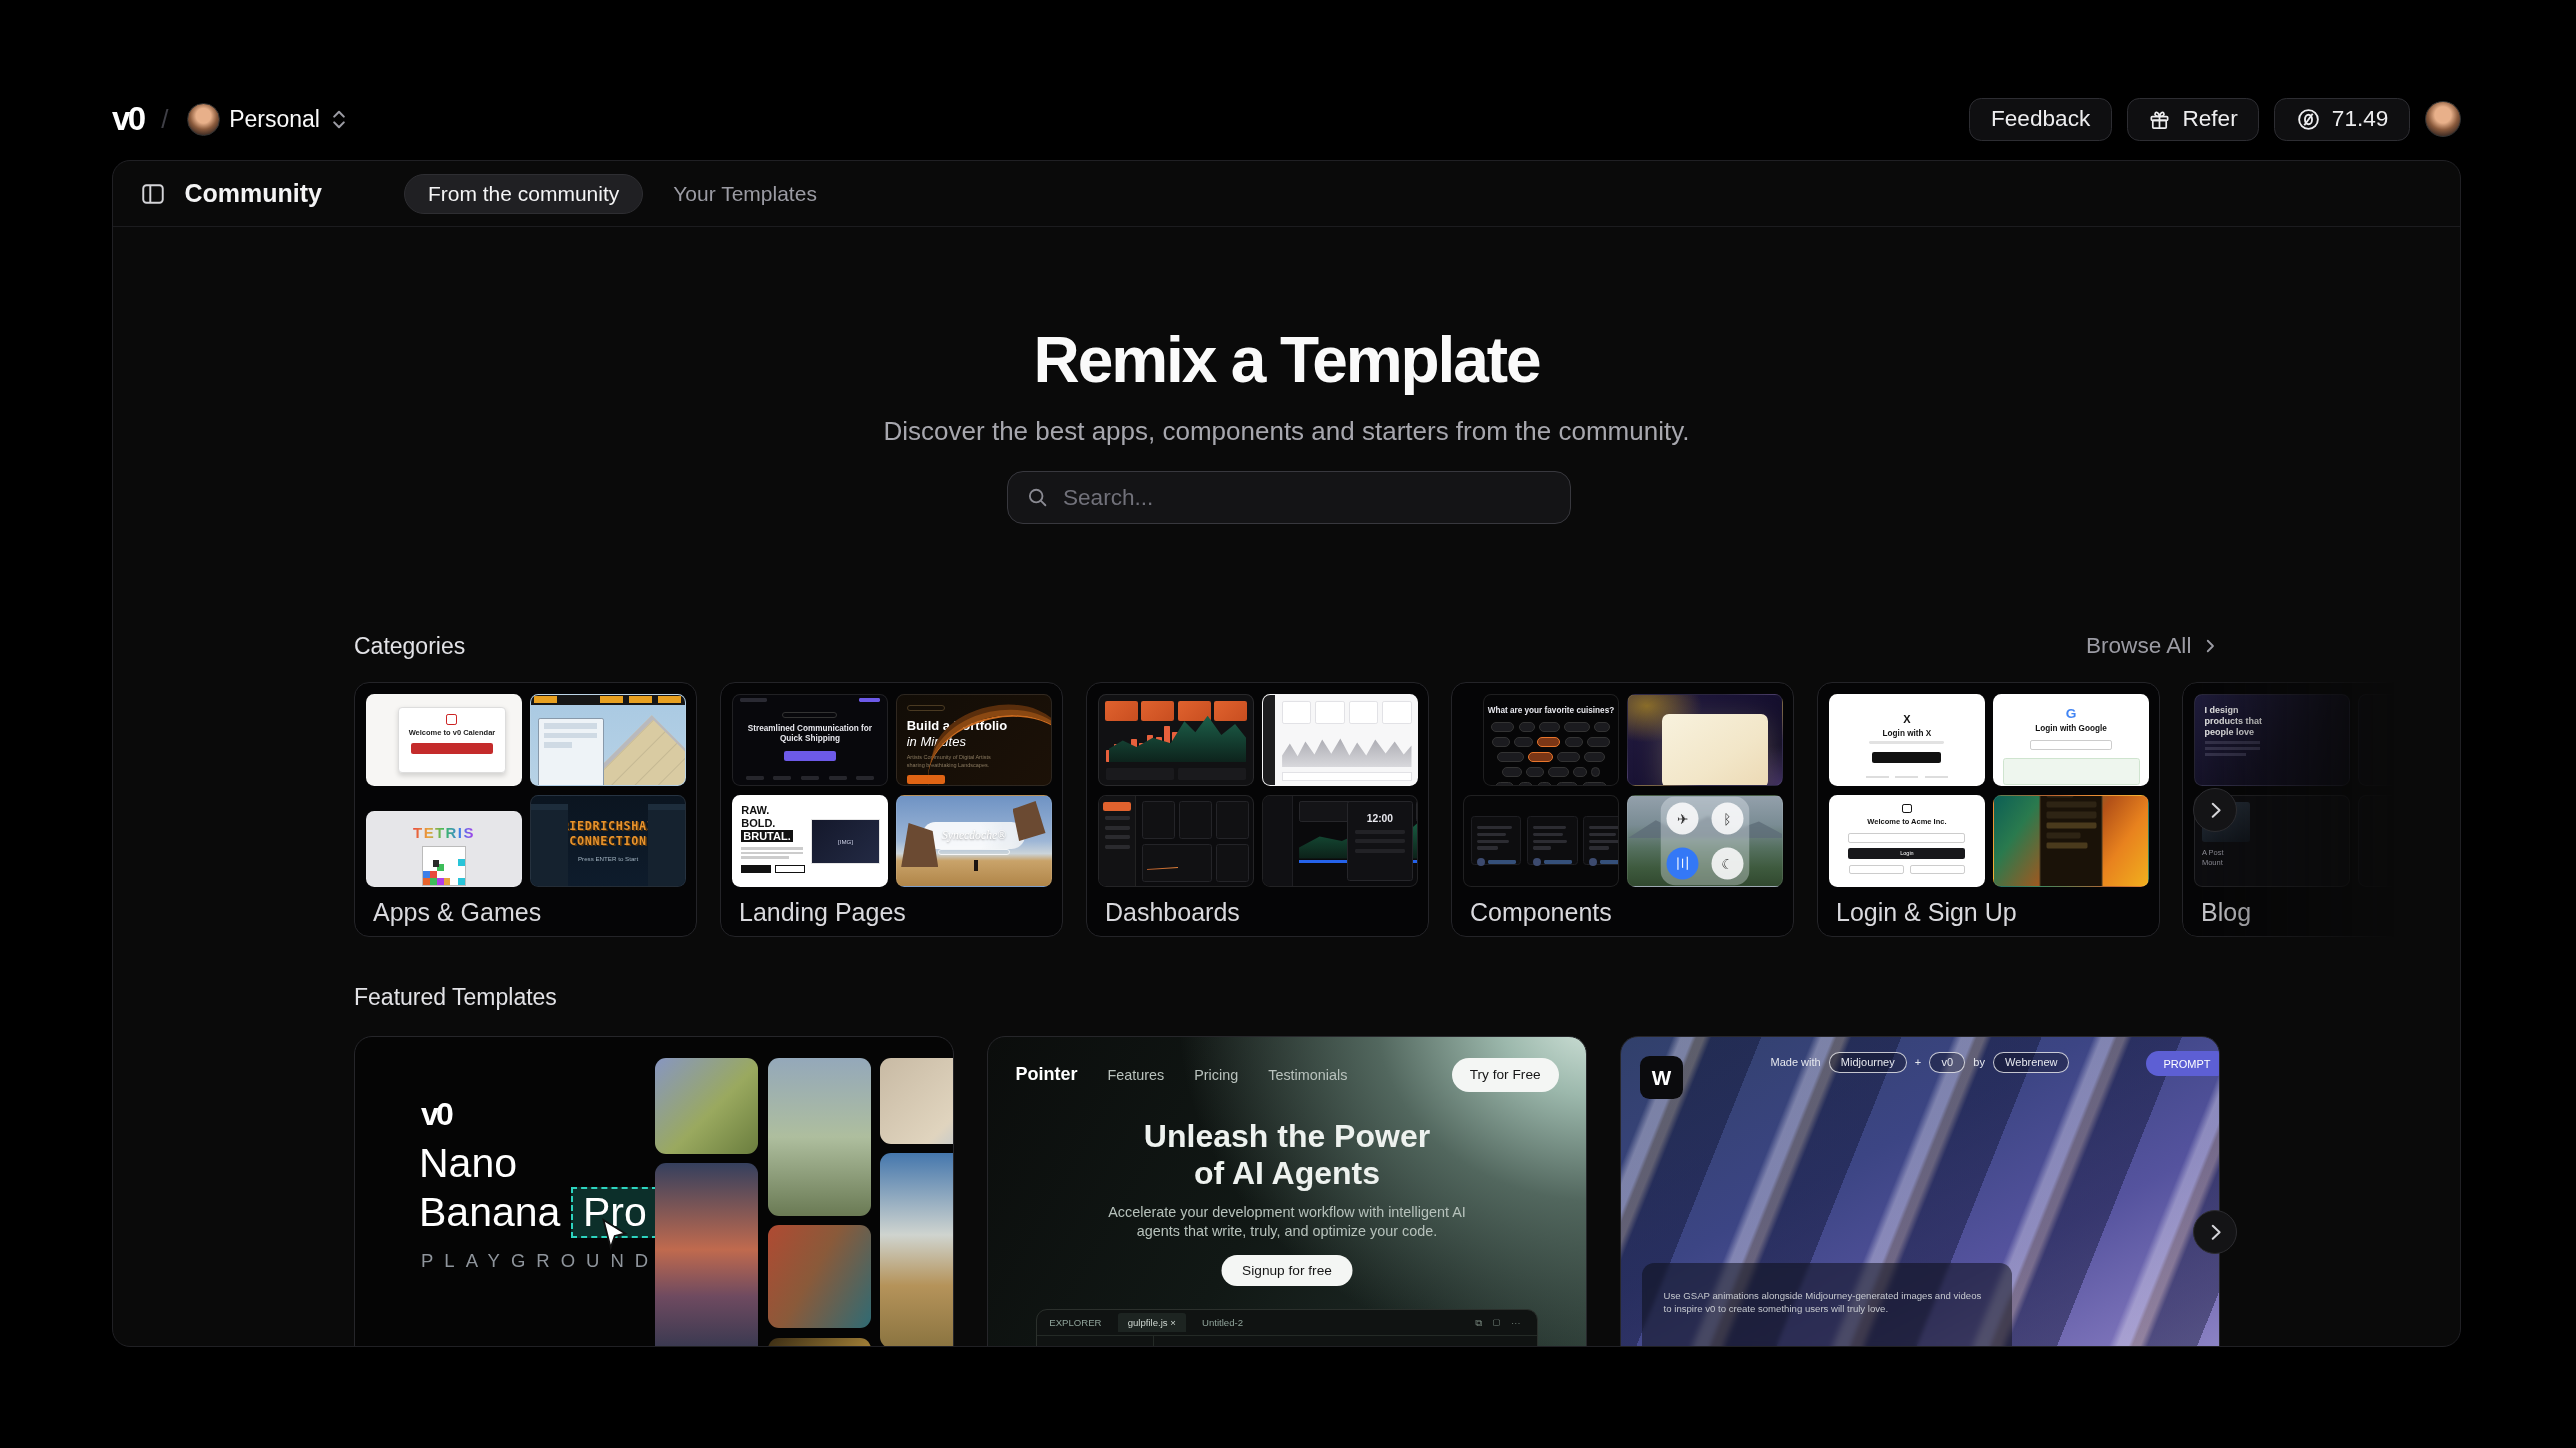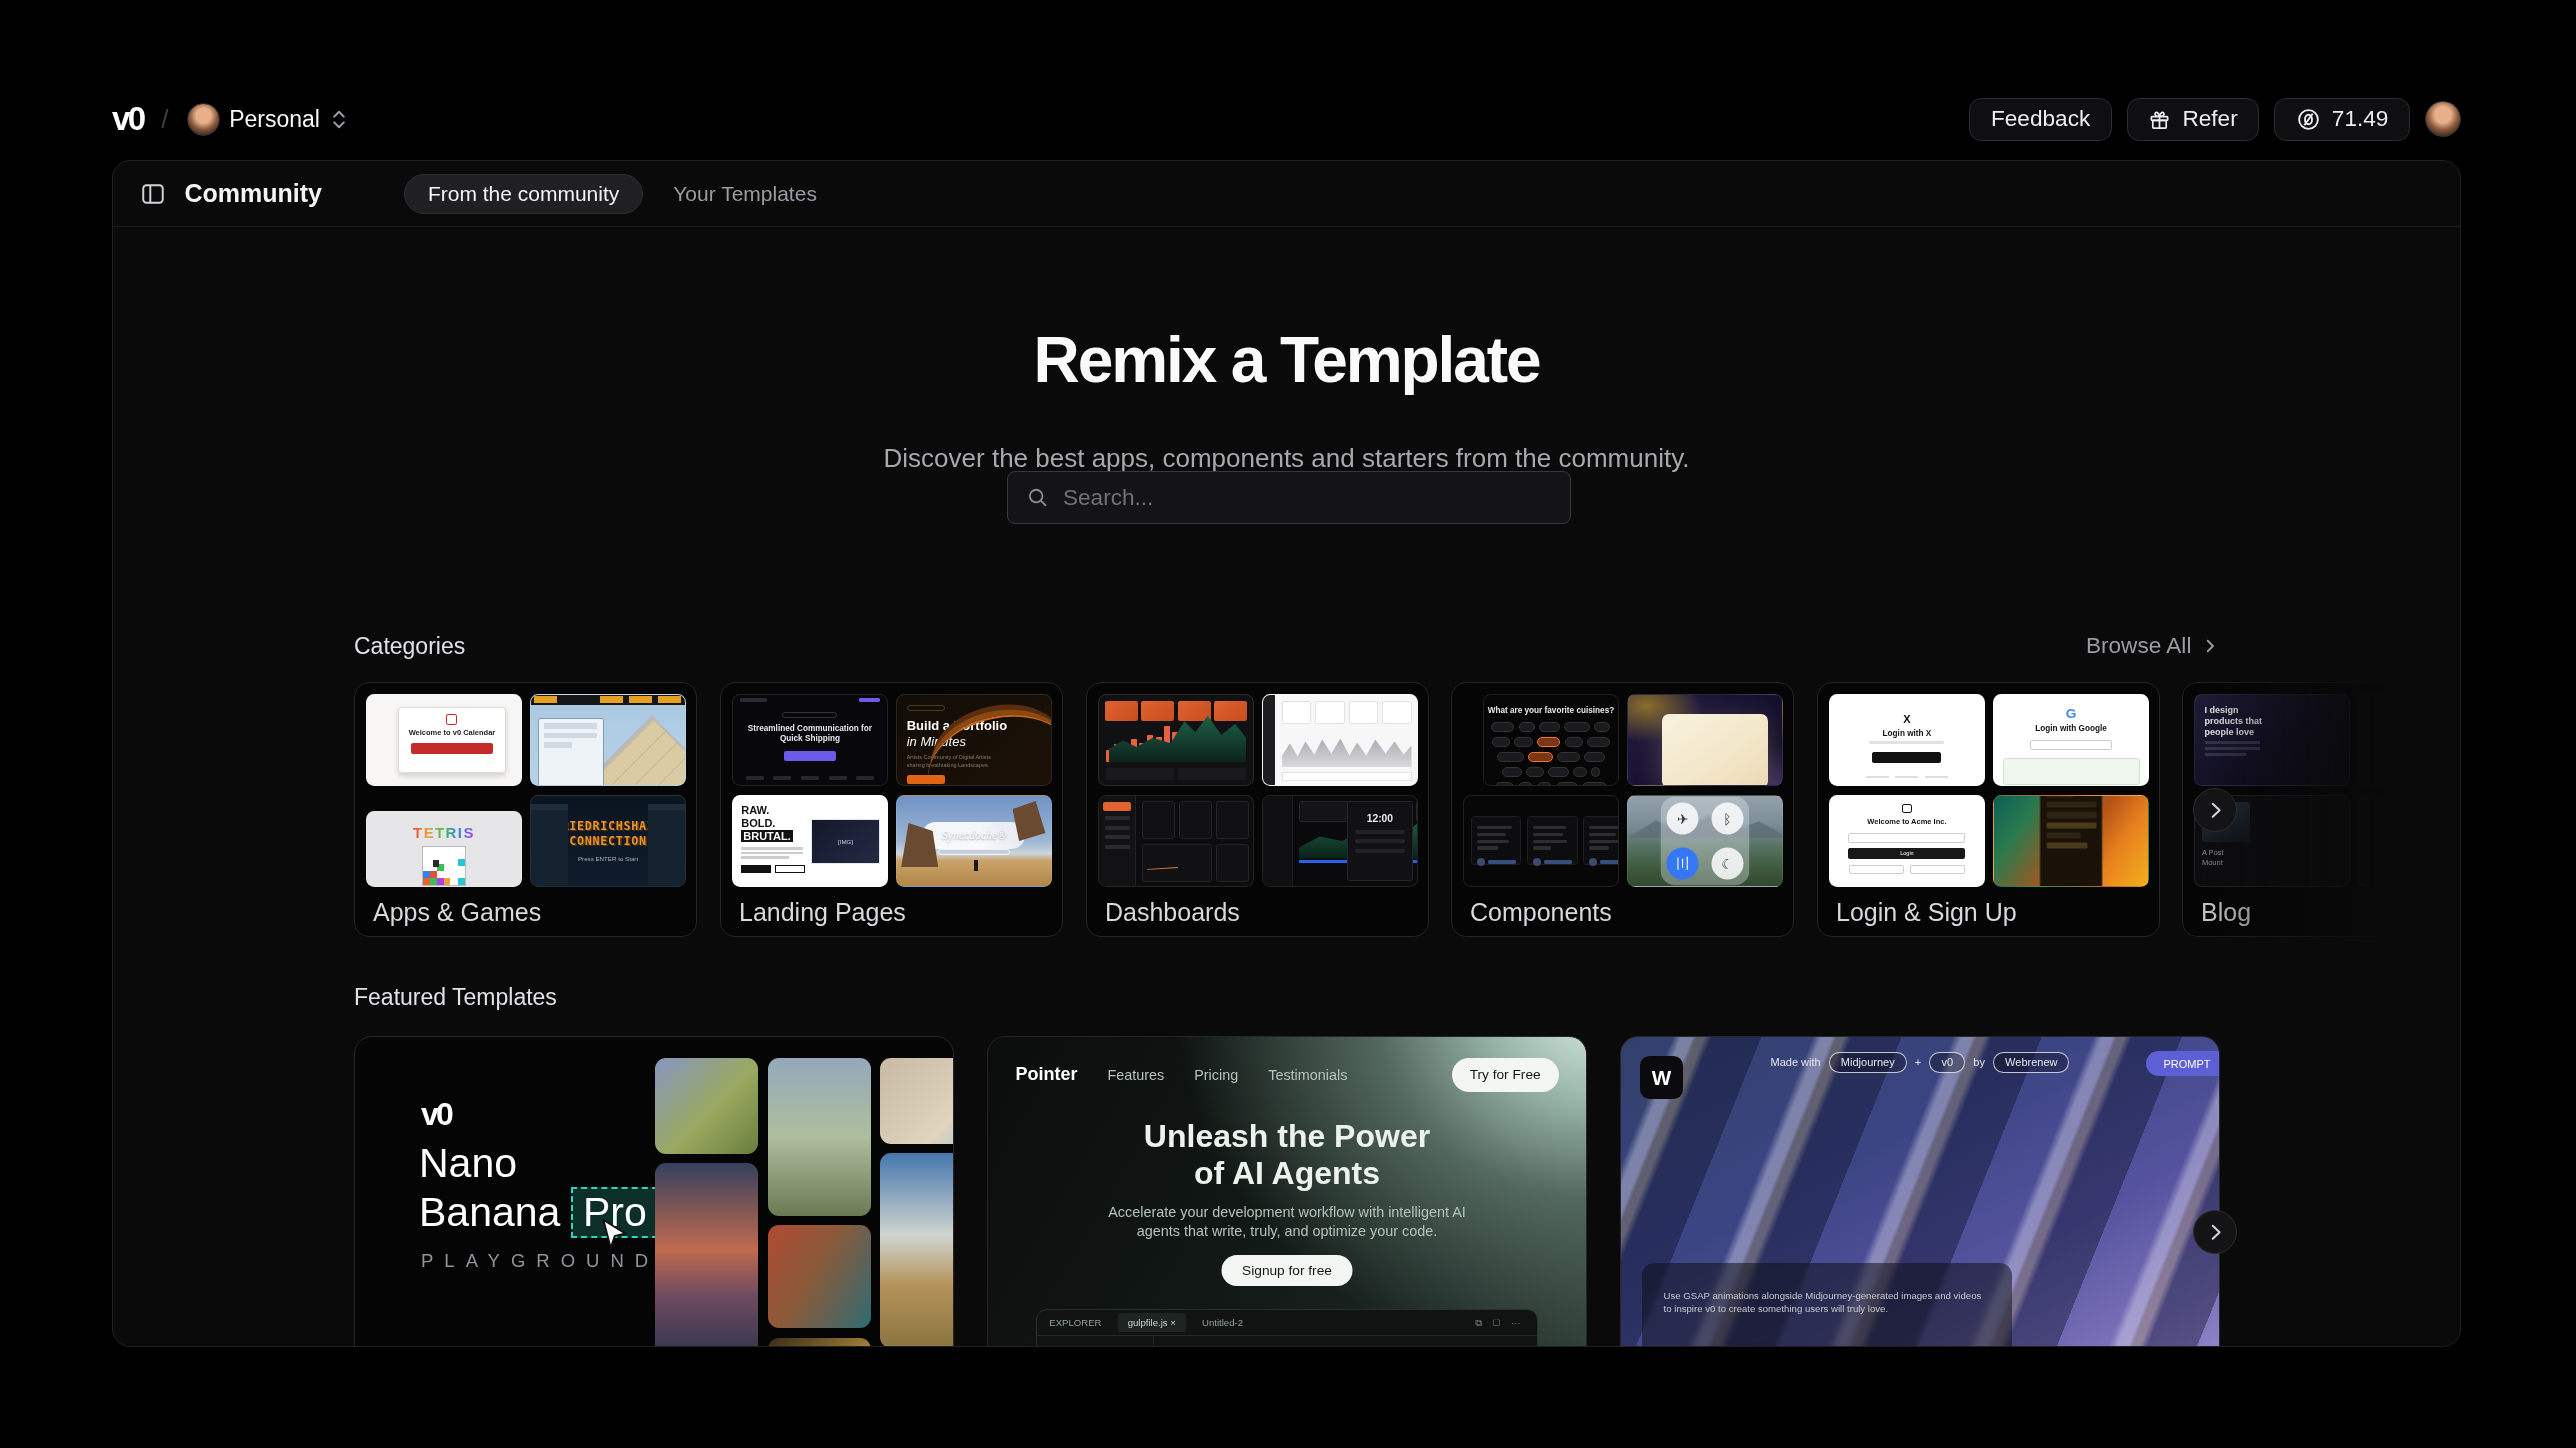"Discover the best apps, components" .hero-sub { margin-top: 27px -> none }
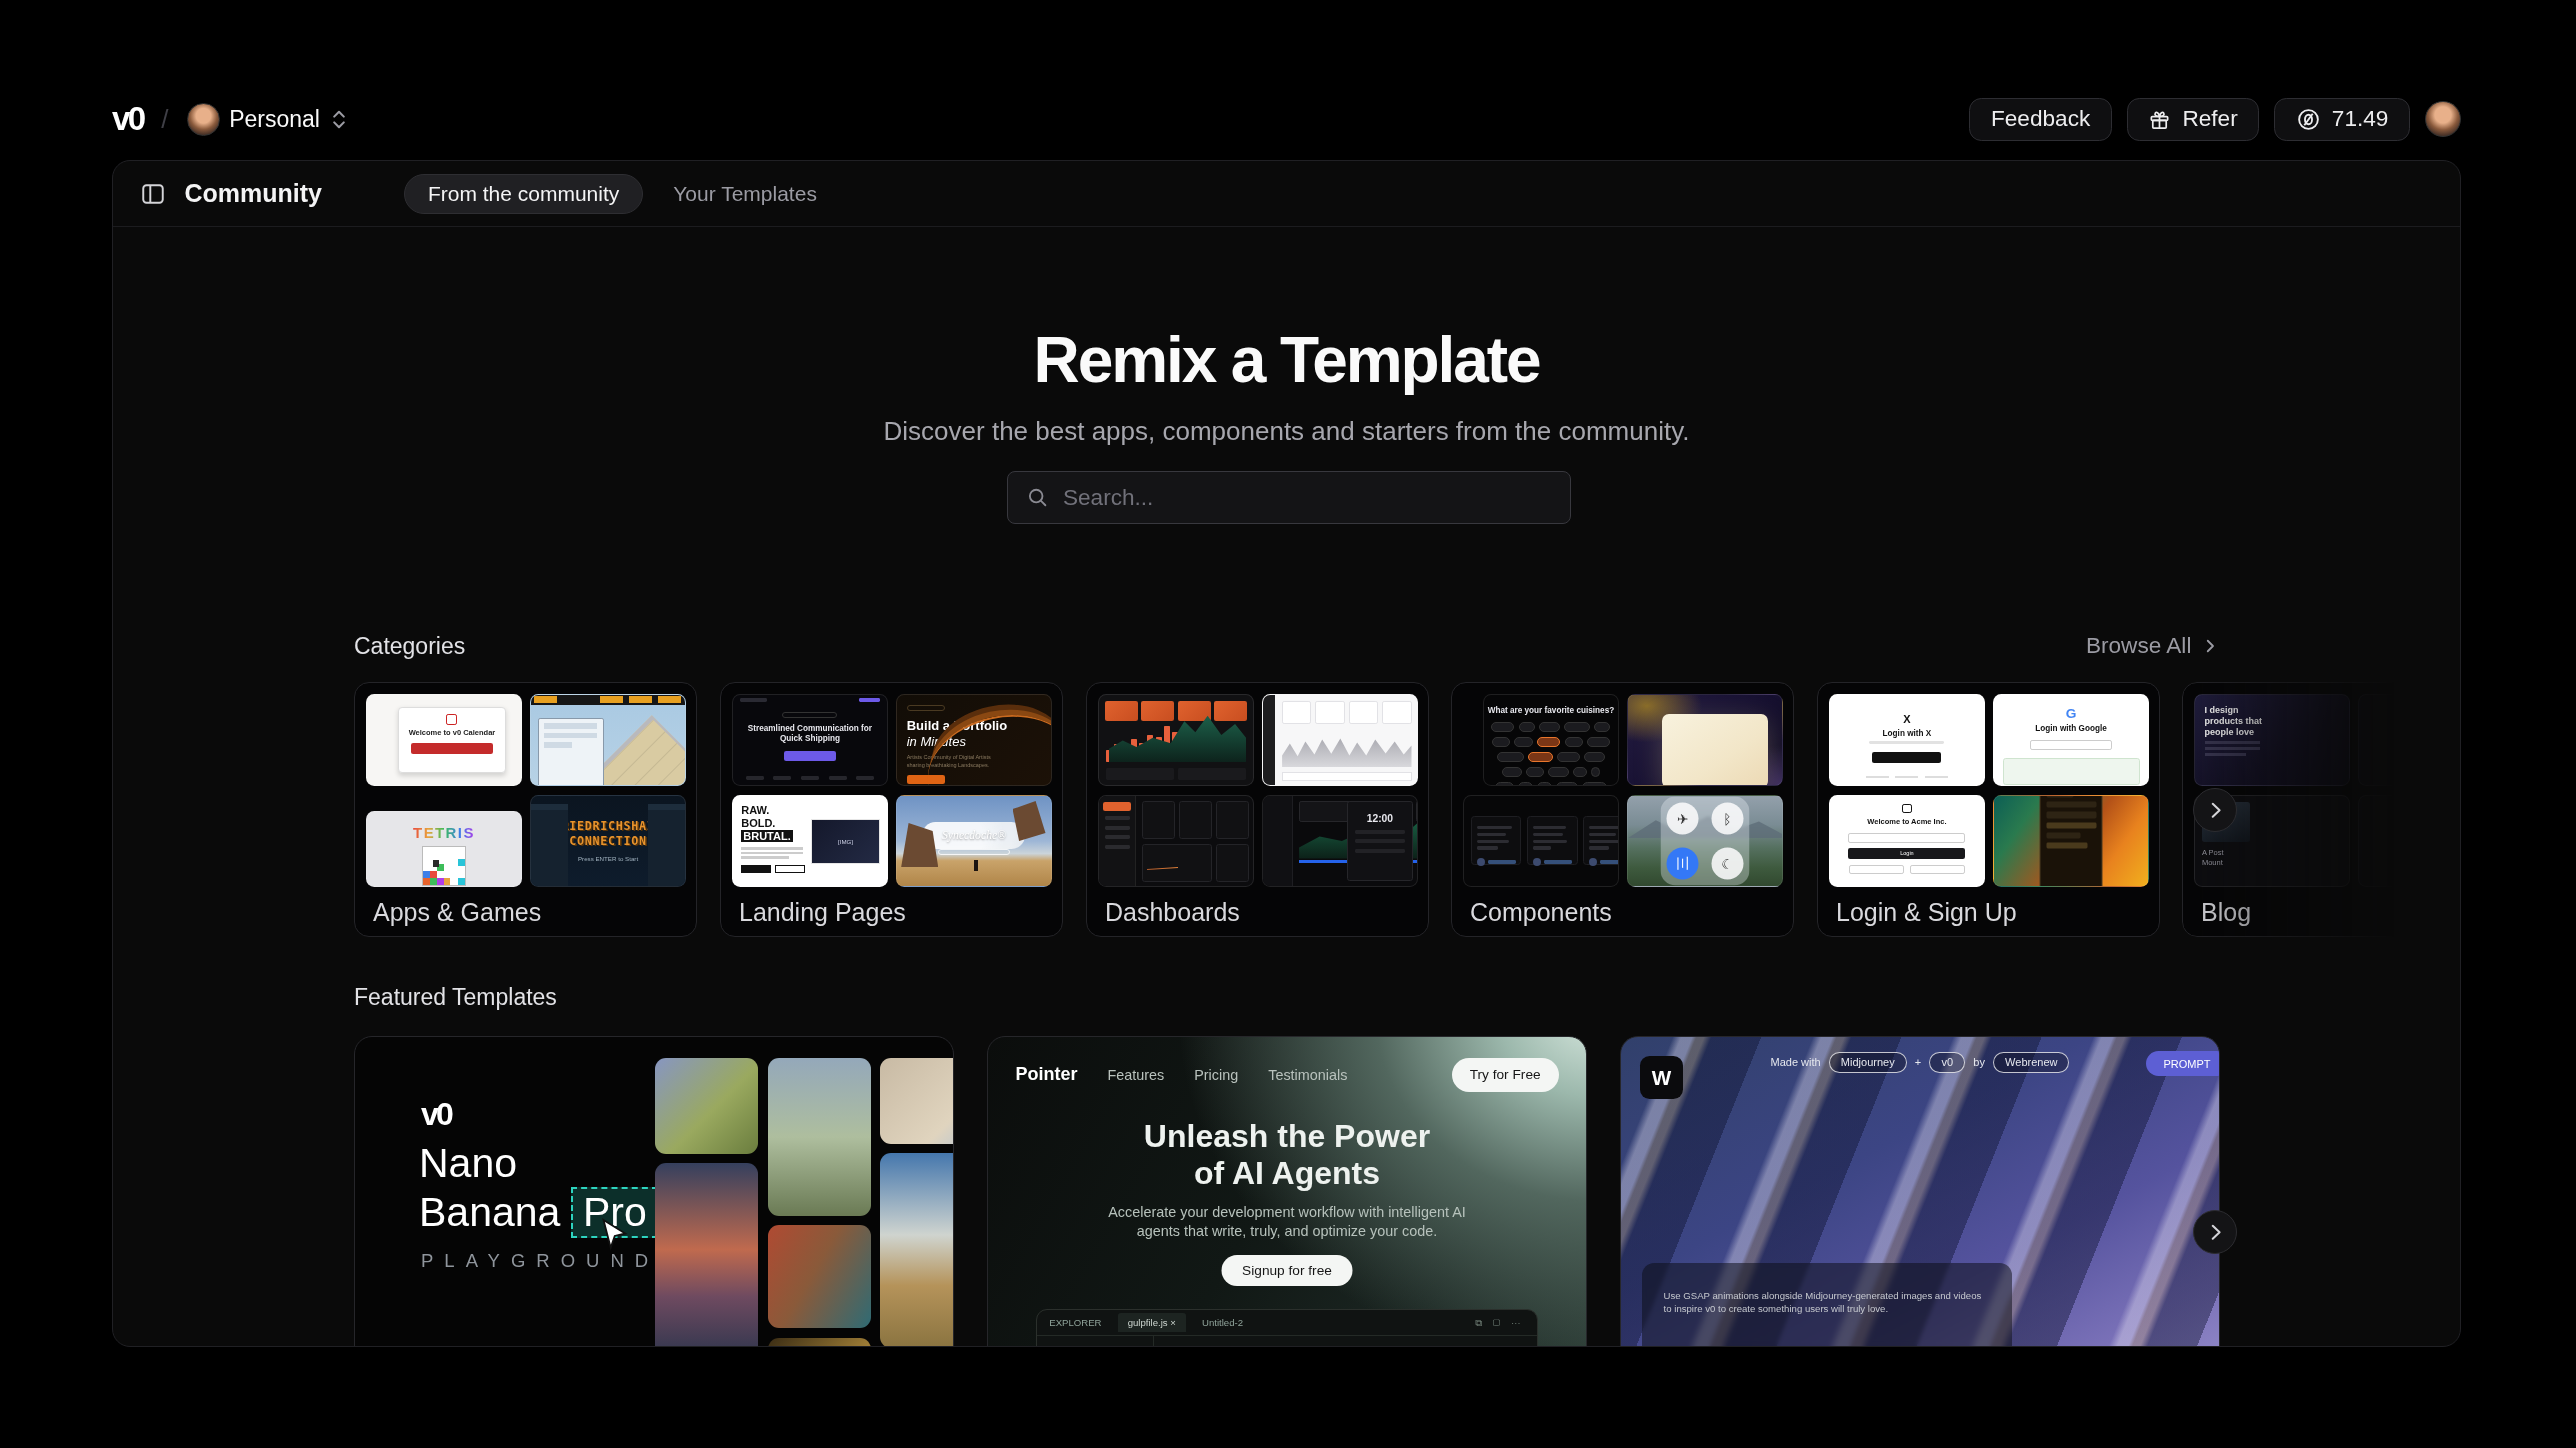"Search..." .searchbar { border-radius: 8px -> 16px }
